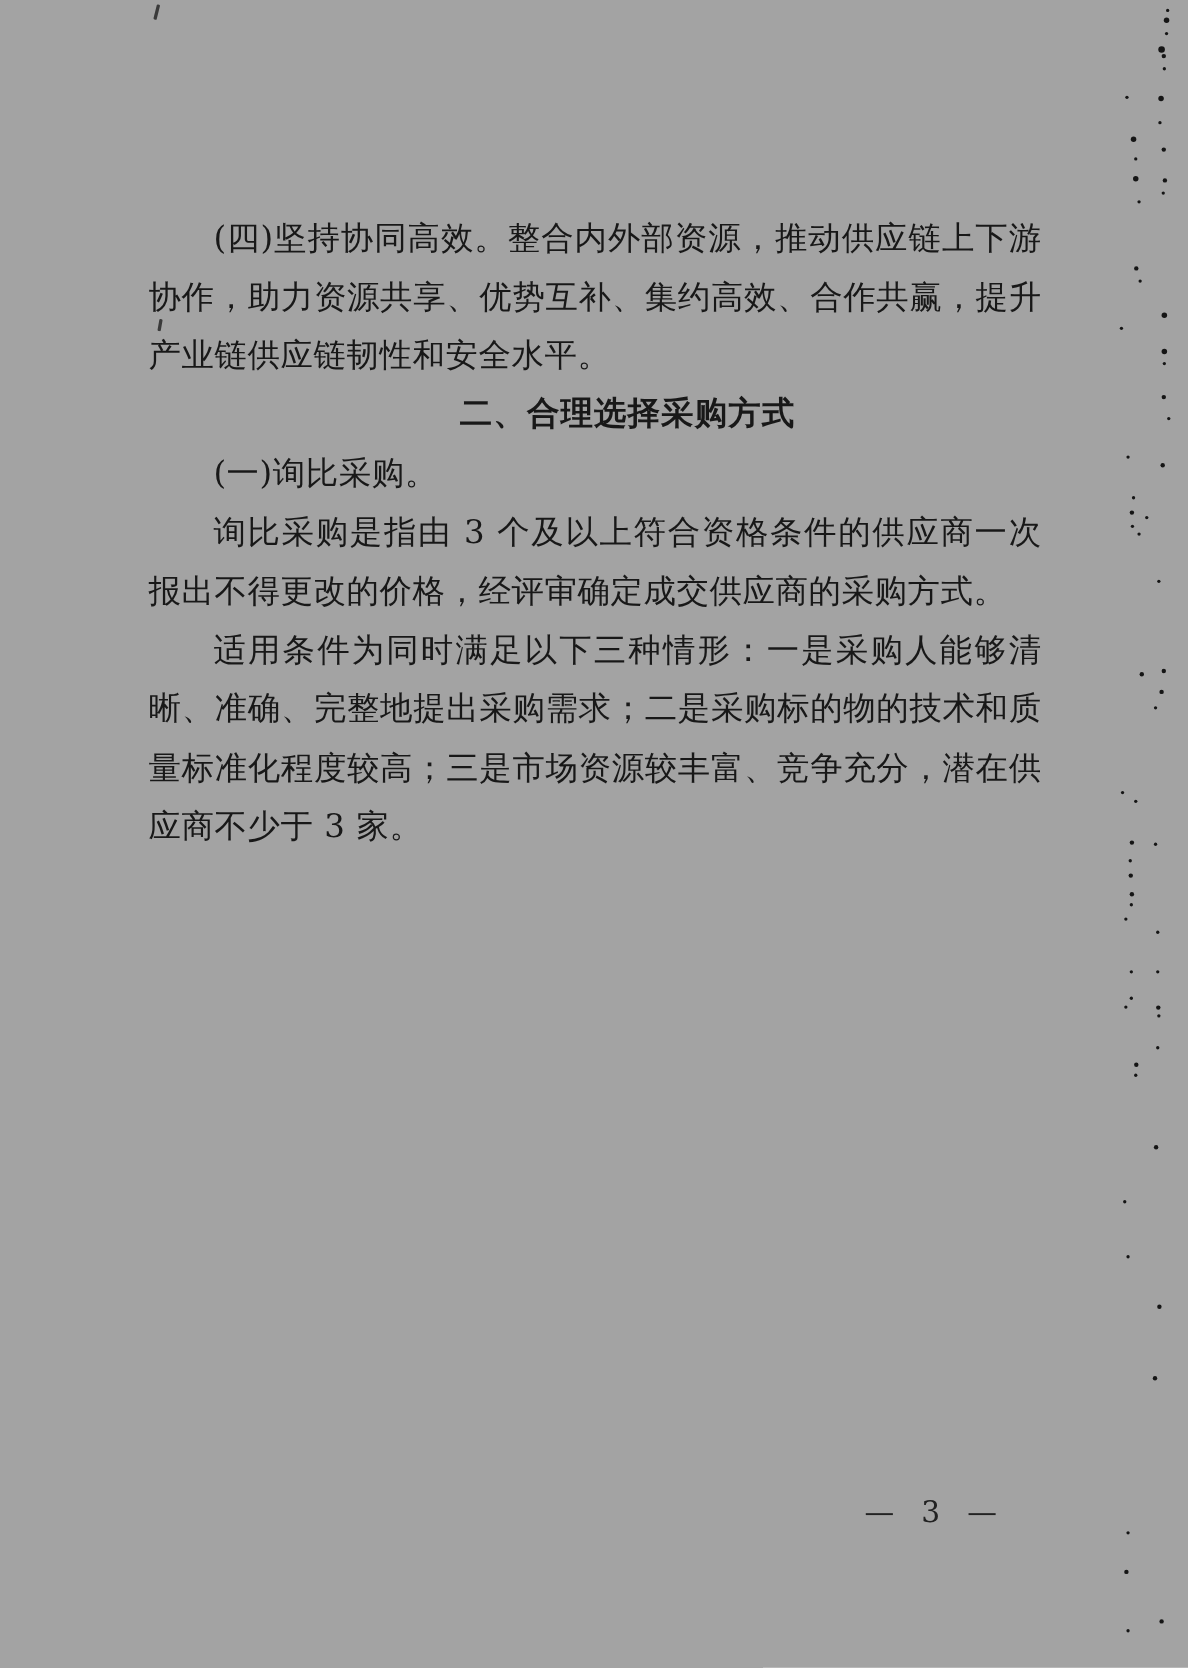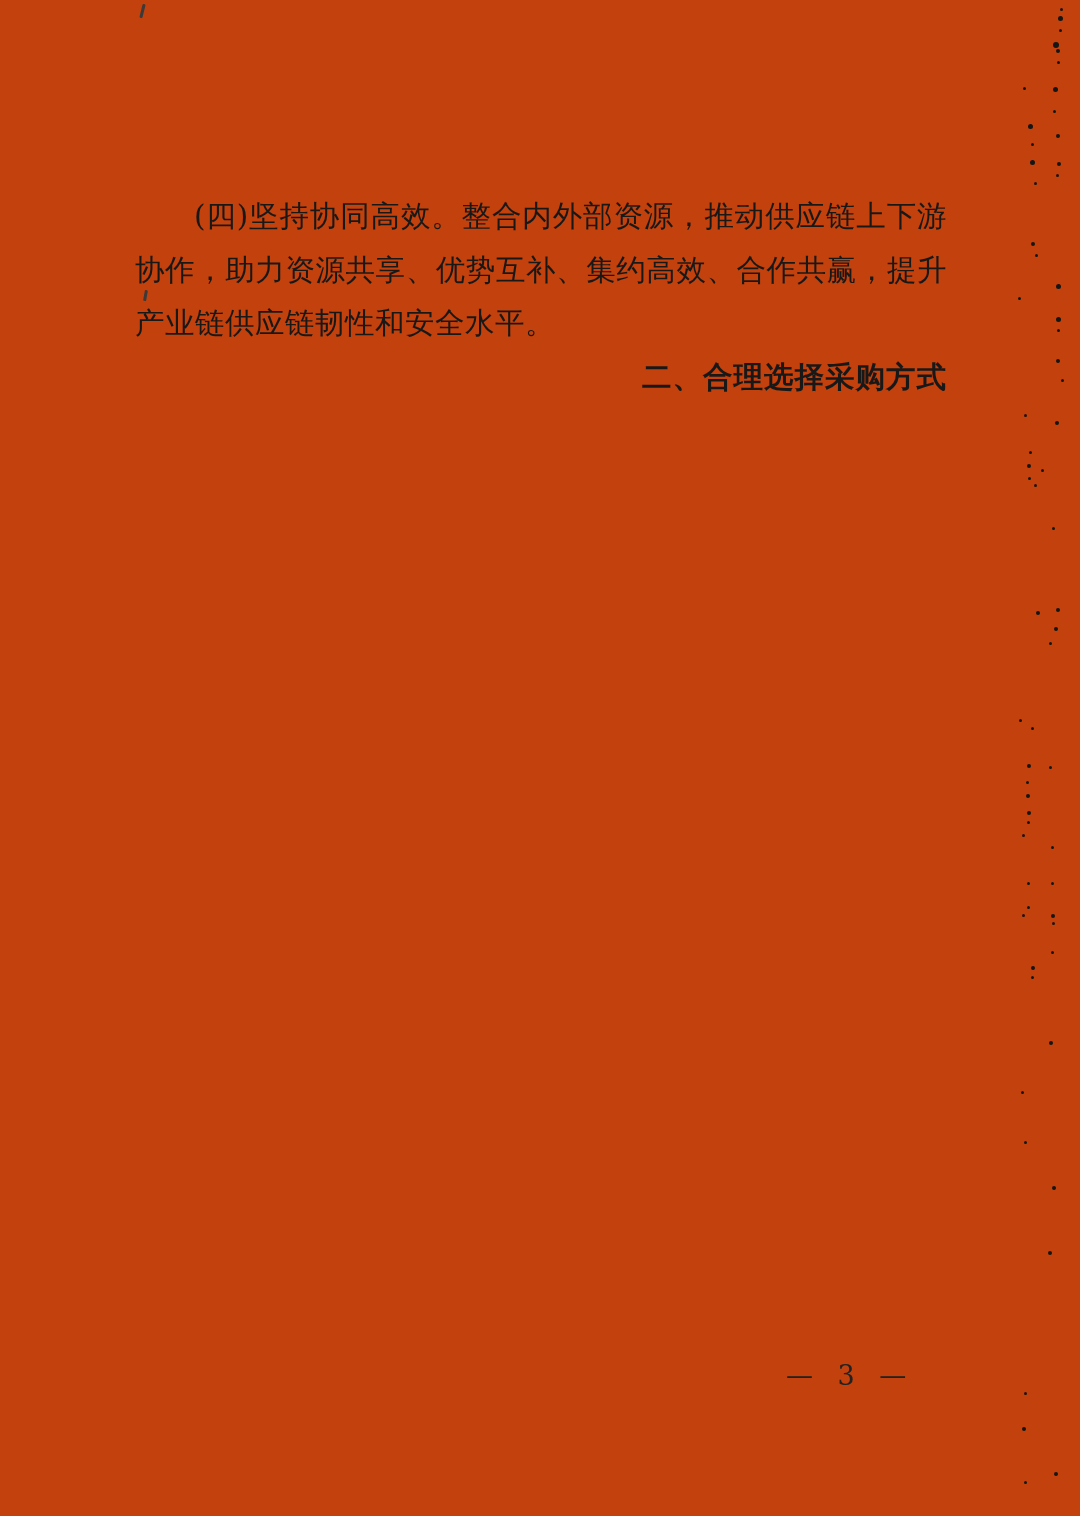"(四)坚持协同高效。整合内外部资源，推动供应链上下游协作，助力资源共享、优势互补" .page { background: #c2410c -> #a3a3a3 }
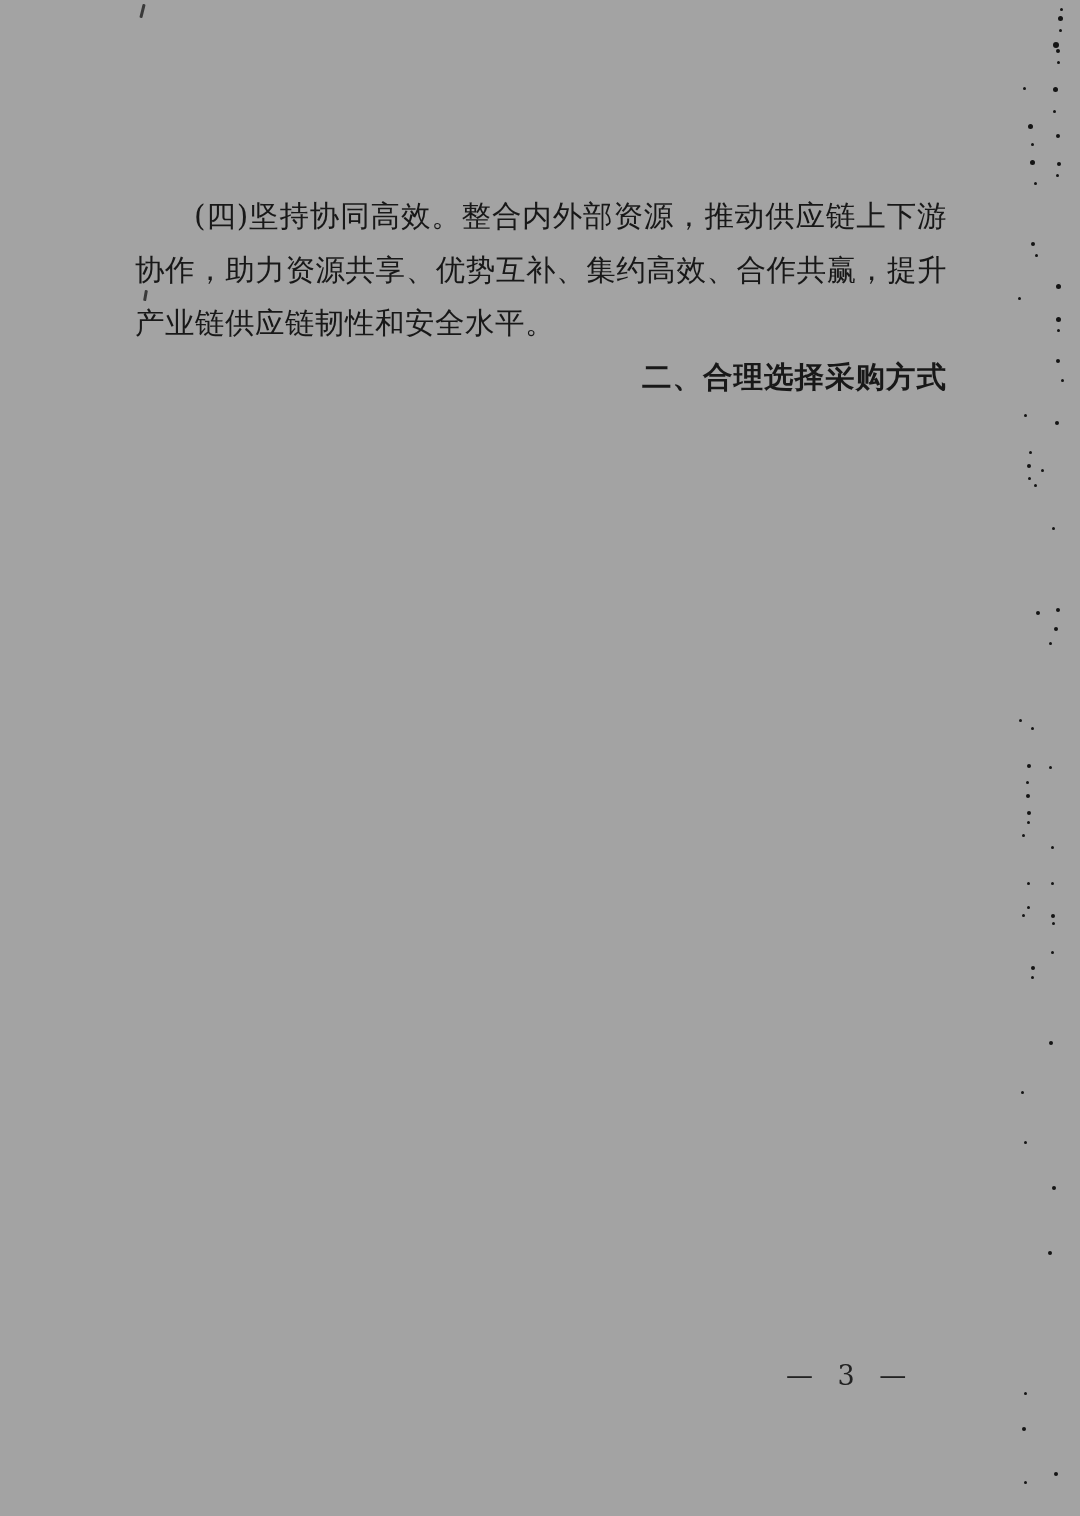"二、合理选择采购方式" .para.heading { font-family: Liberation Serif, serif -> Liberation Mono, monospace; text-align: right -> center }
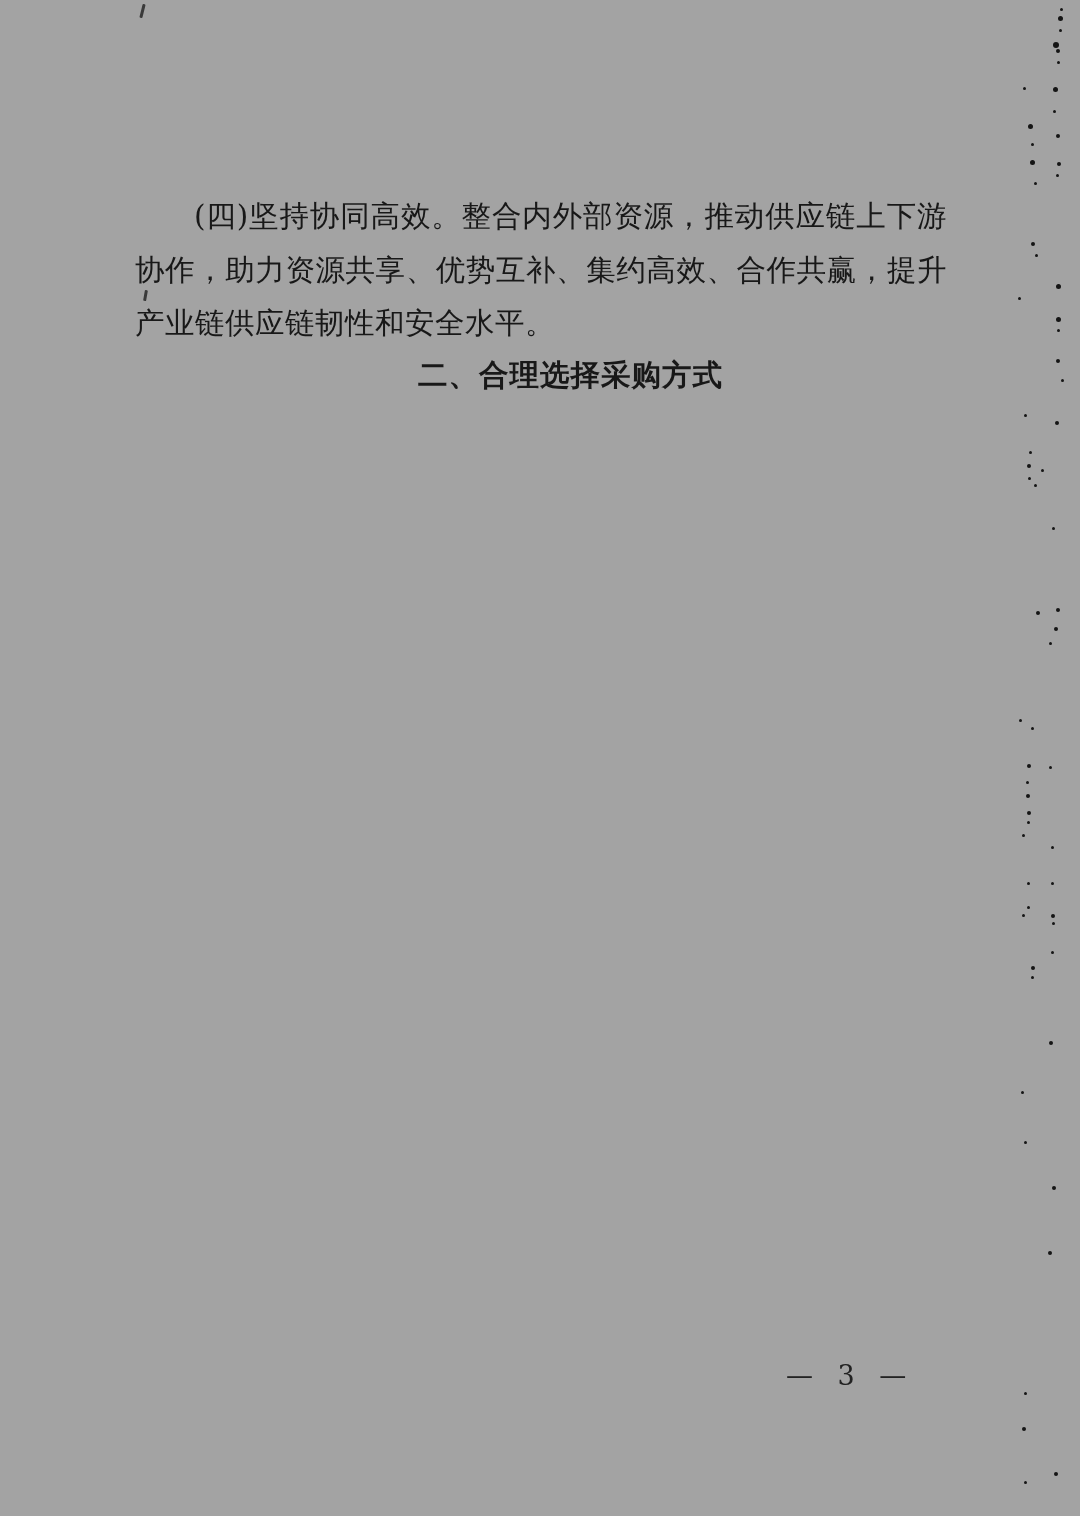"(一)询比采购。" p.para { html: none -> <p>(一)询比采购。</p> }
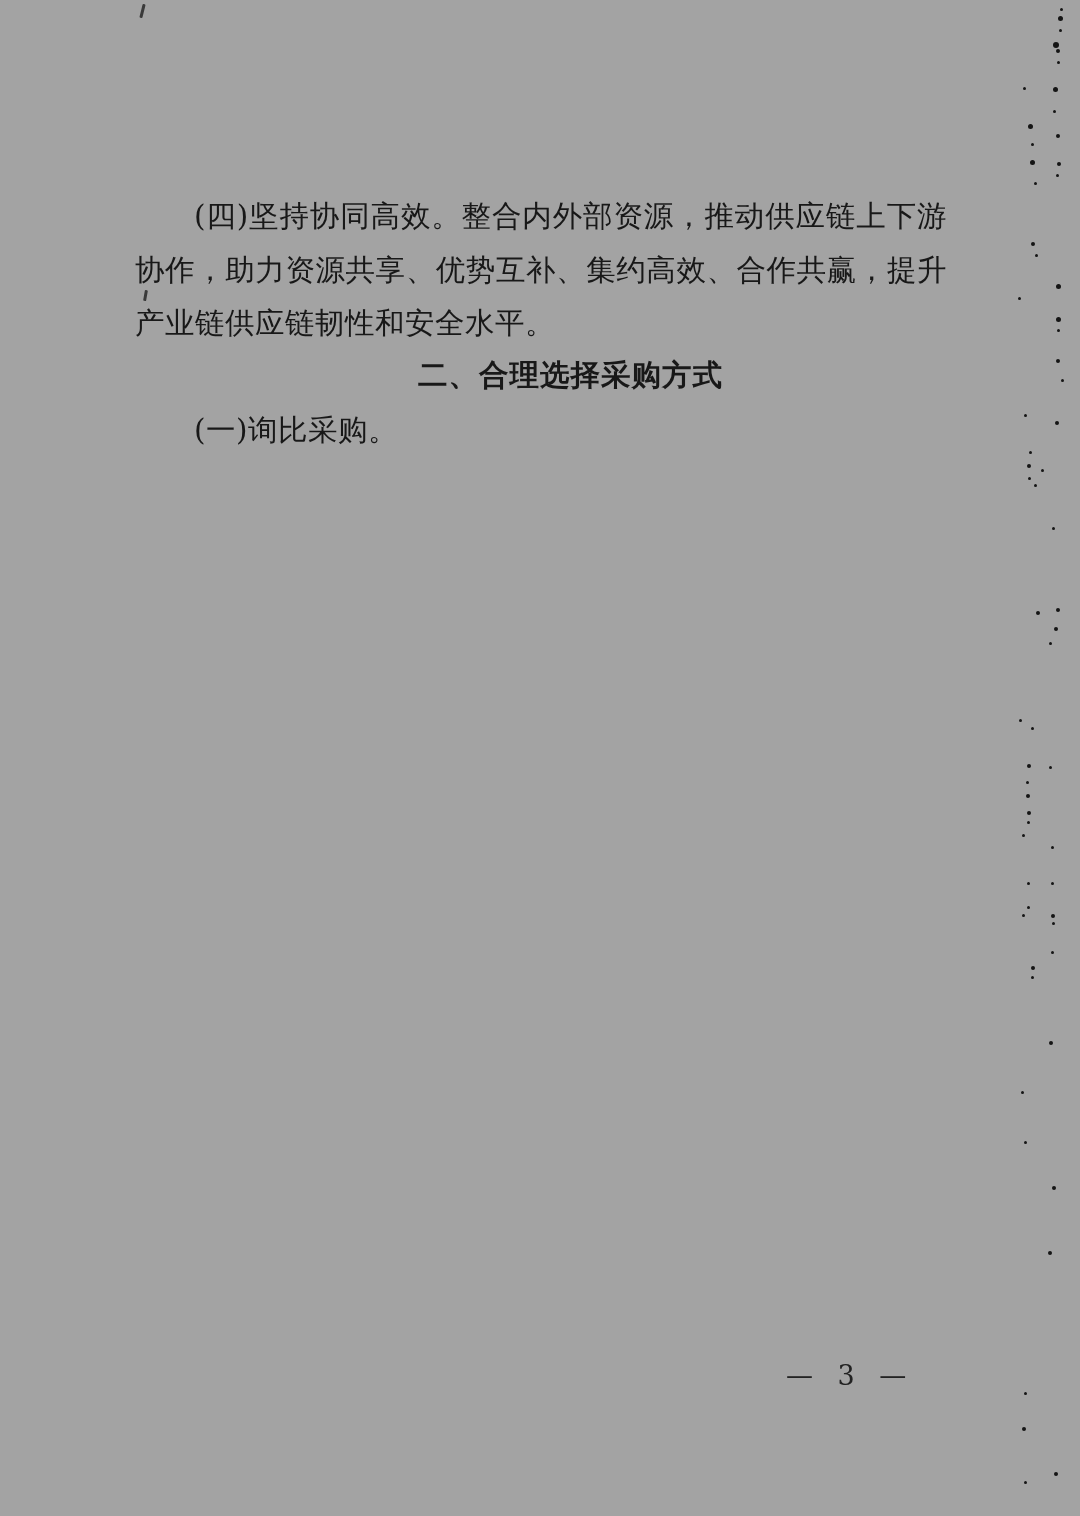"询比采购是指由 3" p.para { html: none -> <p>询比采购是指由 3 个及以上符合资格条件的供应商一次报出不得更改的价格，经评审确定成交供应商的采购方式。</p> }
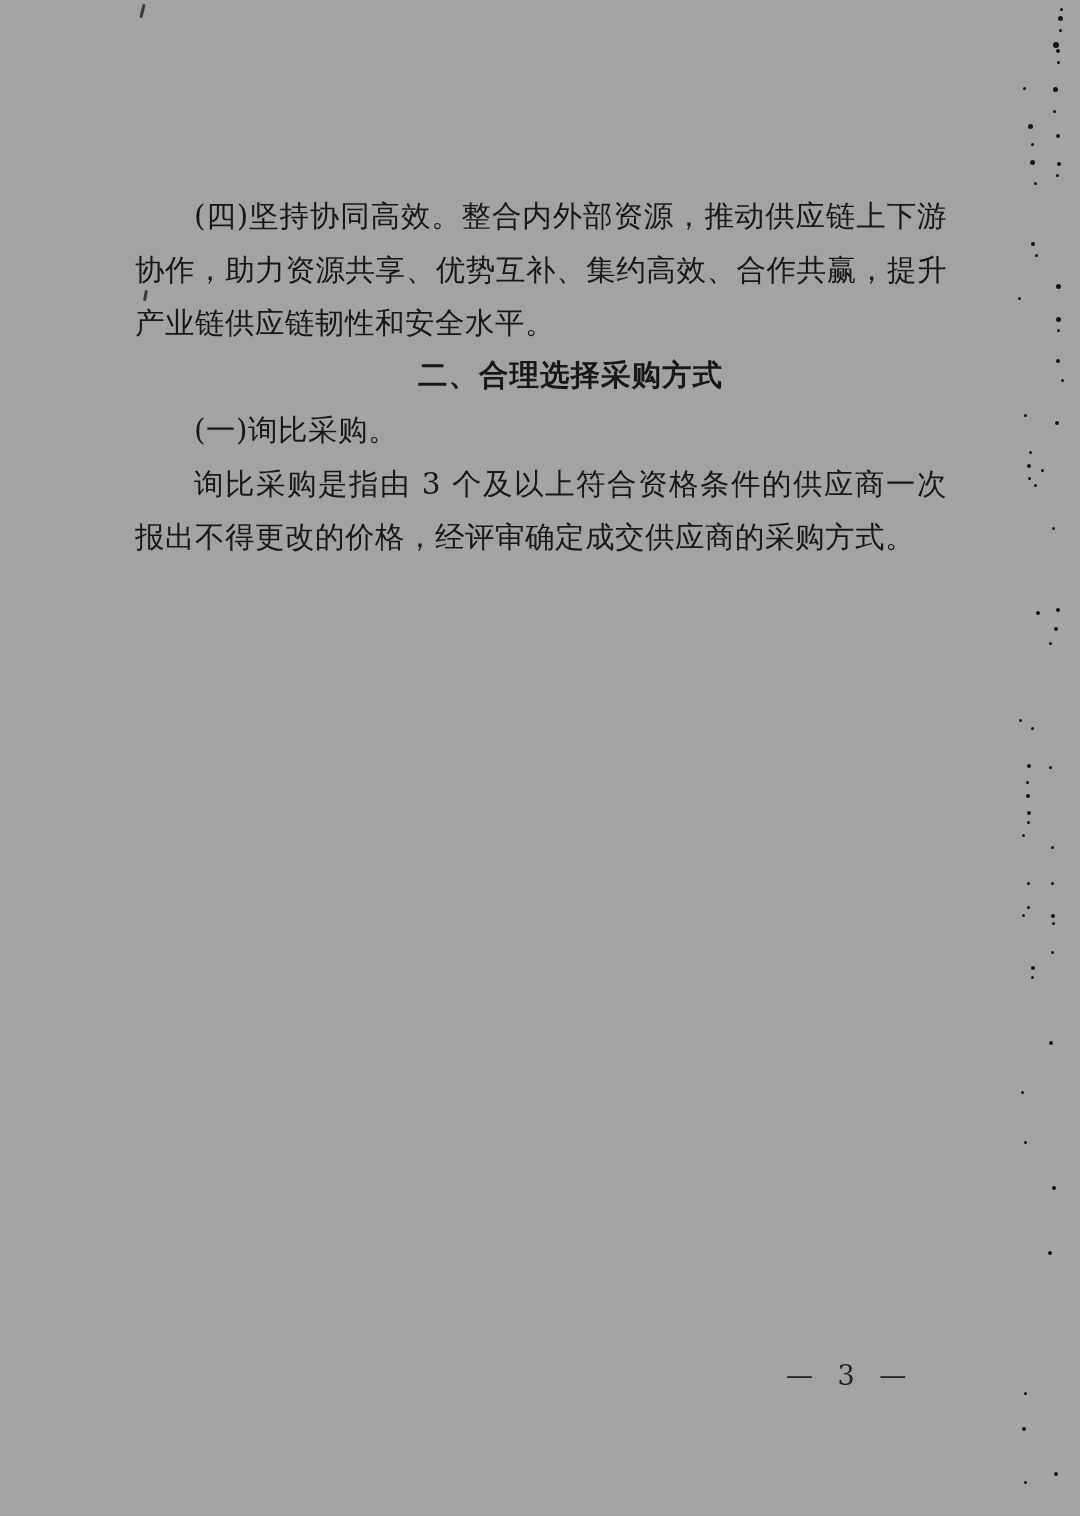"适用条件为同时满足以下三种情形：一是采购人能够清晰、准确、完整地提出采购需求；二" p.para { html: none -> <p>适用条件为同时满足以下三种情形：一是采购人能够清晰、准确、完整地提出采购需求；二是采购标的物的技术和质量标准化程度较高；三是市场资源较丰富、竞争充分，潜在供应商不少于 3 家。</p> }
